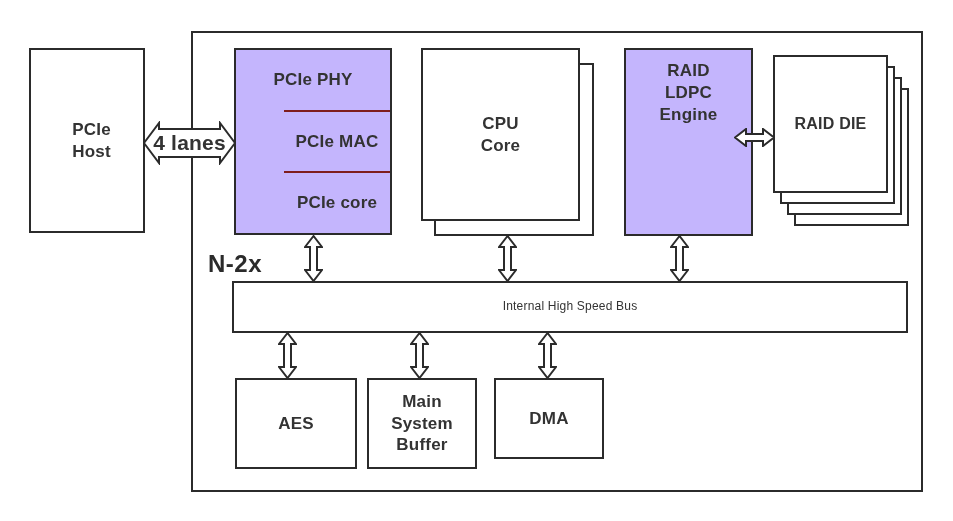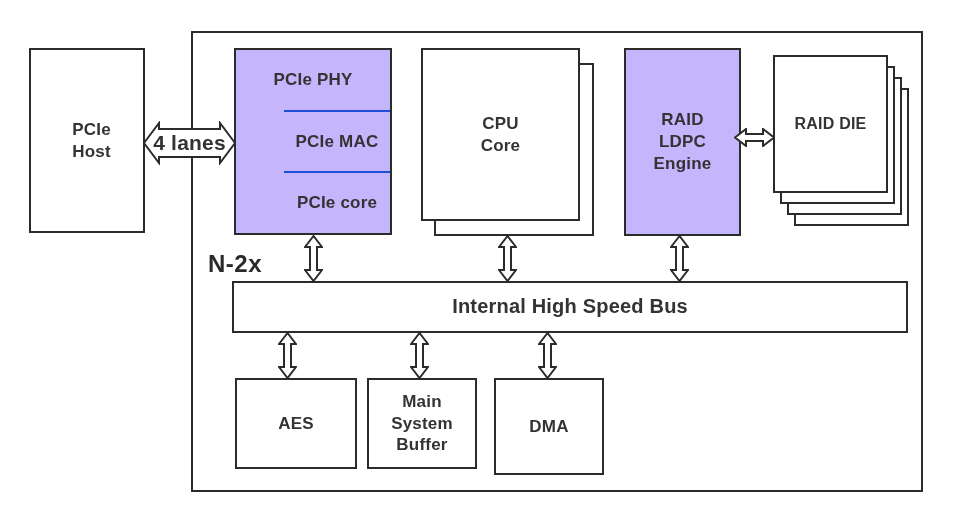"RAID" div.stack { justify-content: center -> none; width: 117px -> 129px }
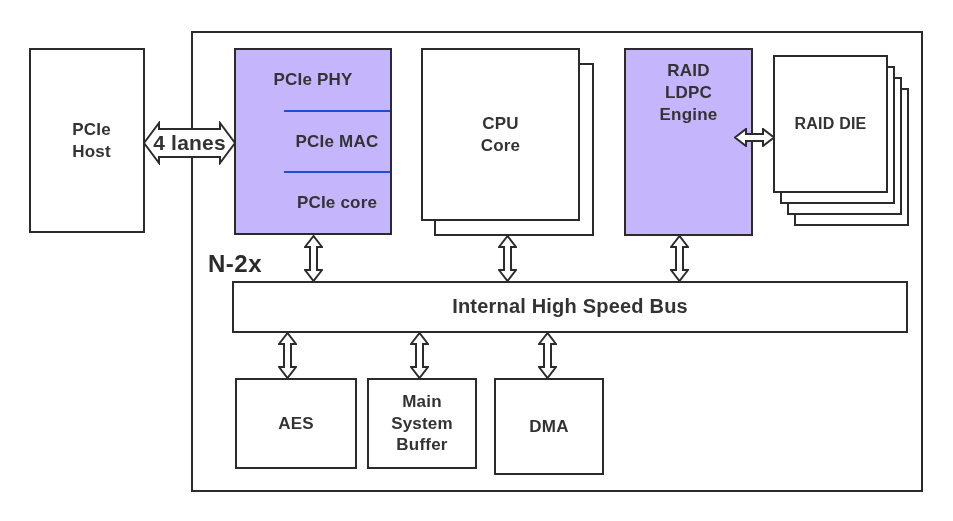"PCIe MAC" .stack .row + .row { border-top: 2px solid #1d4ed8 -> 2px solid #7f1d1d }
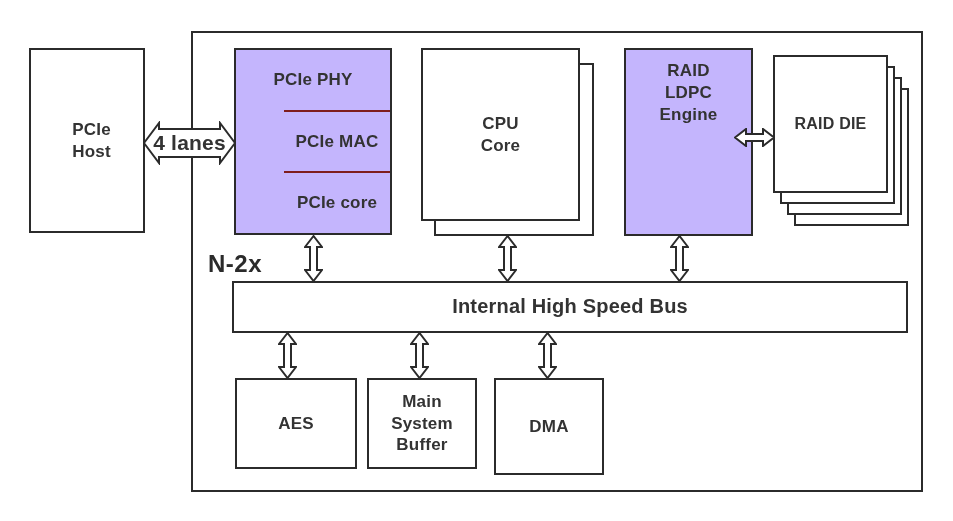"Internal High Speed Bus" .bus-box { font-size: 20px -> 12px; font-weight: 700 -> 400 }
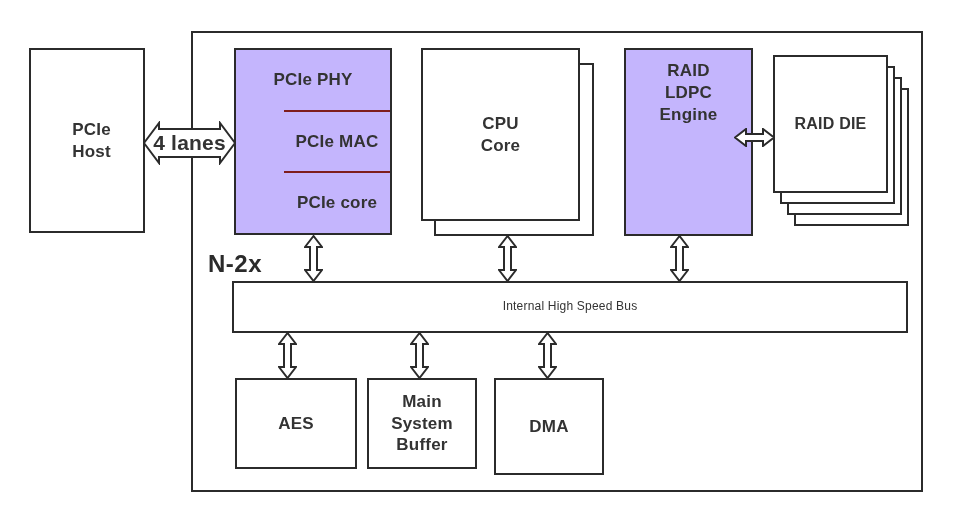"DMA" div.box { height: 97px -> 81px }
